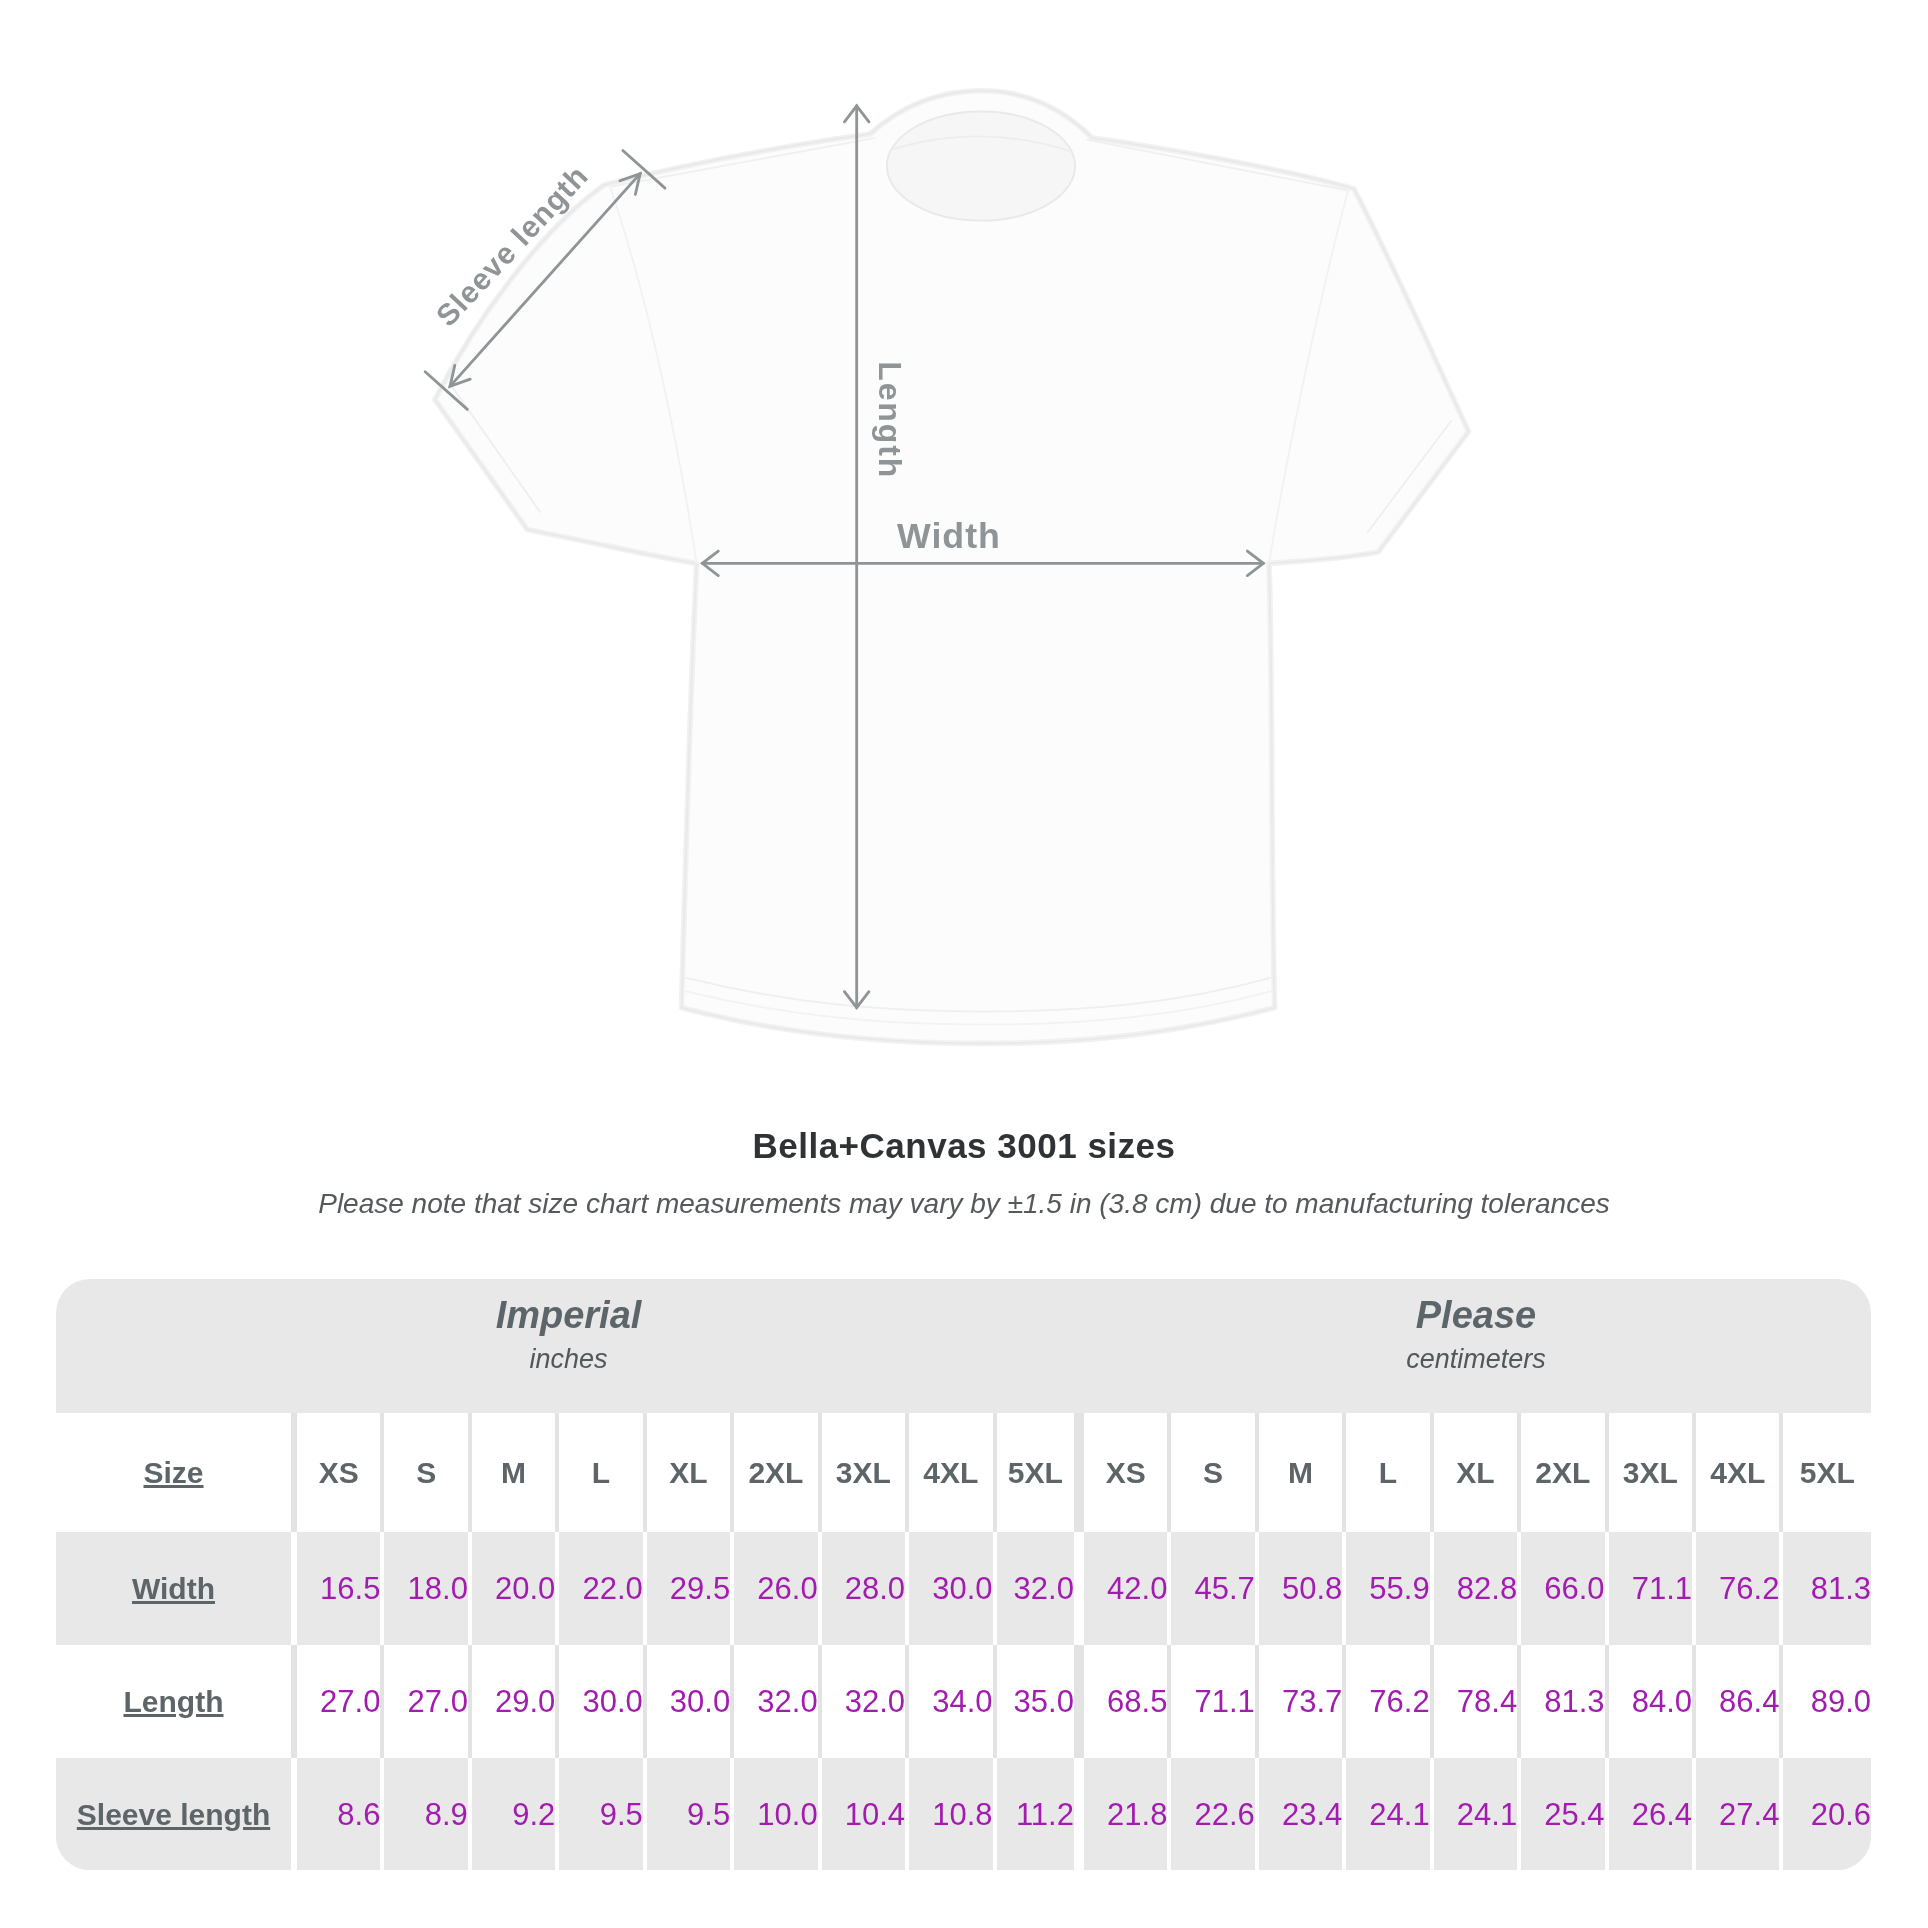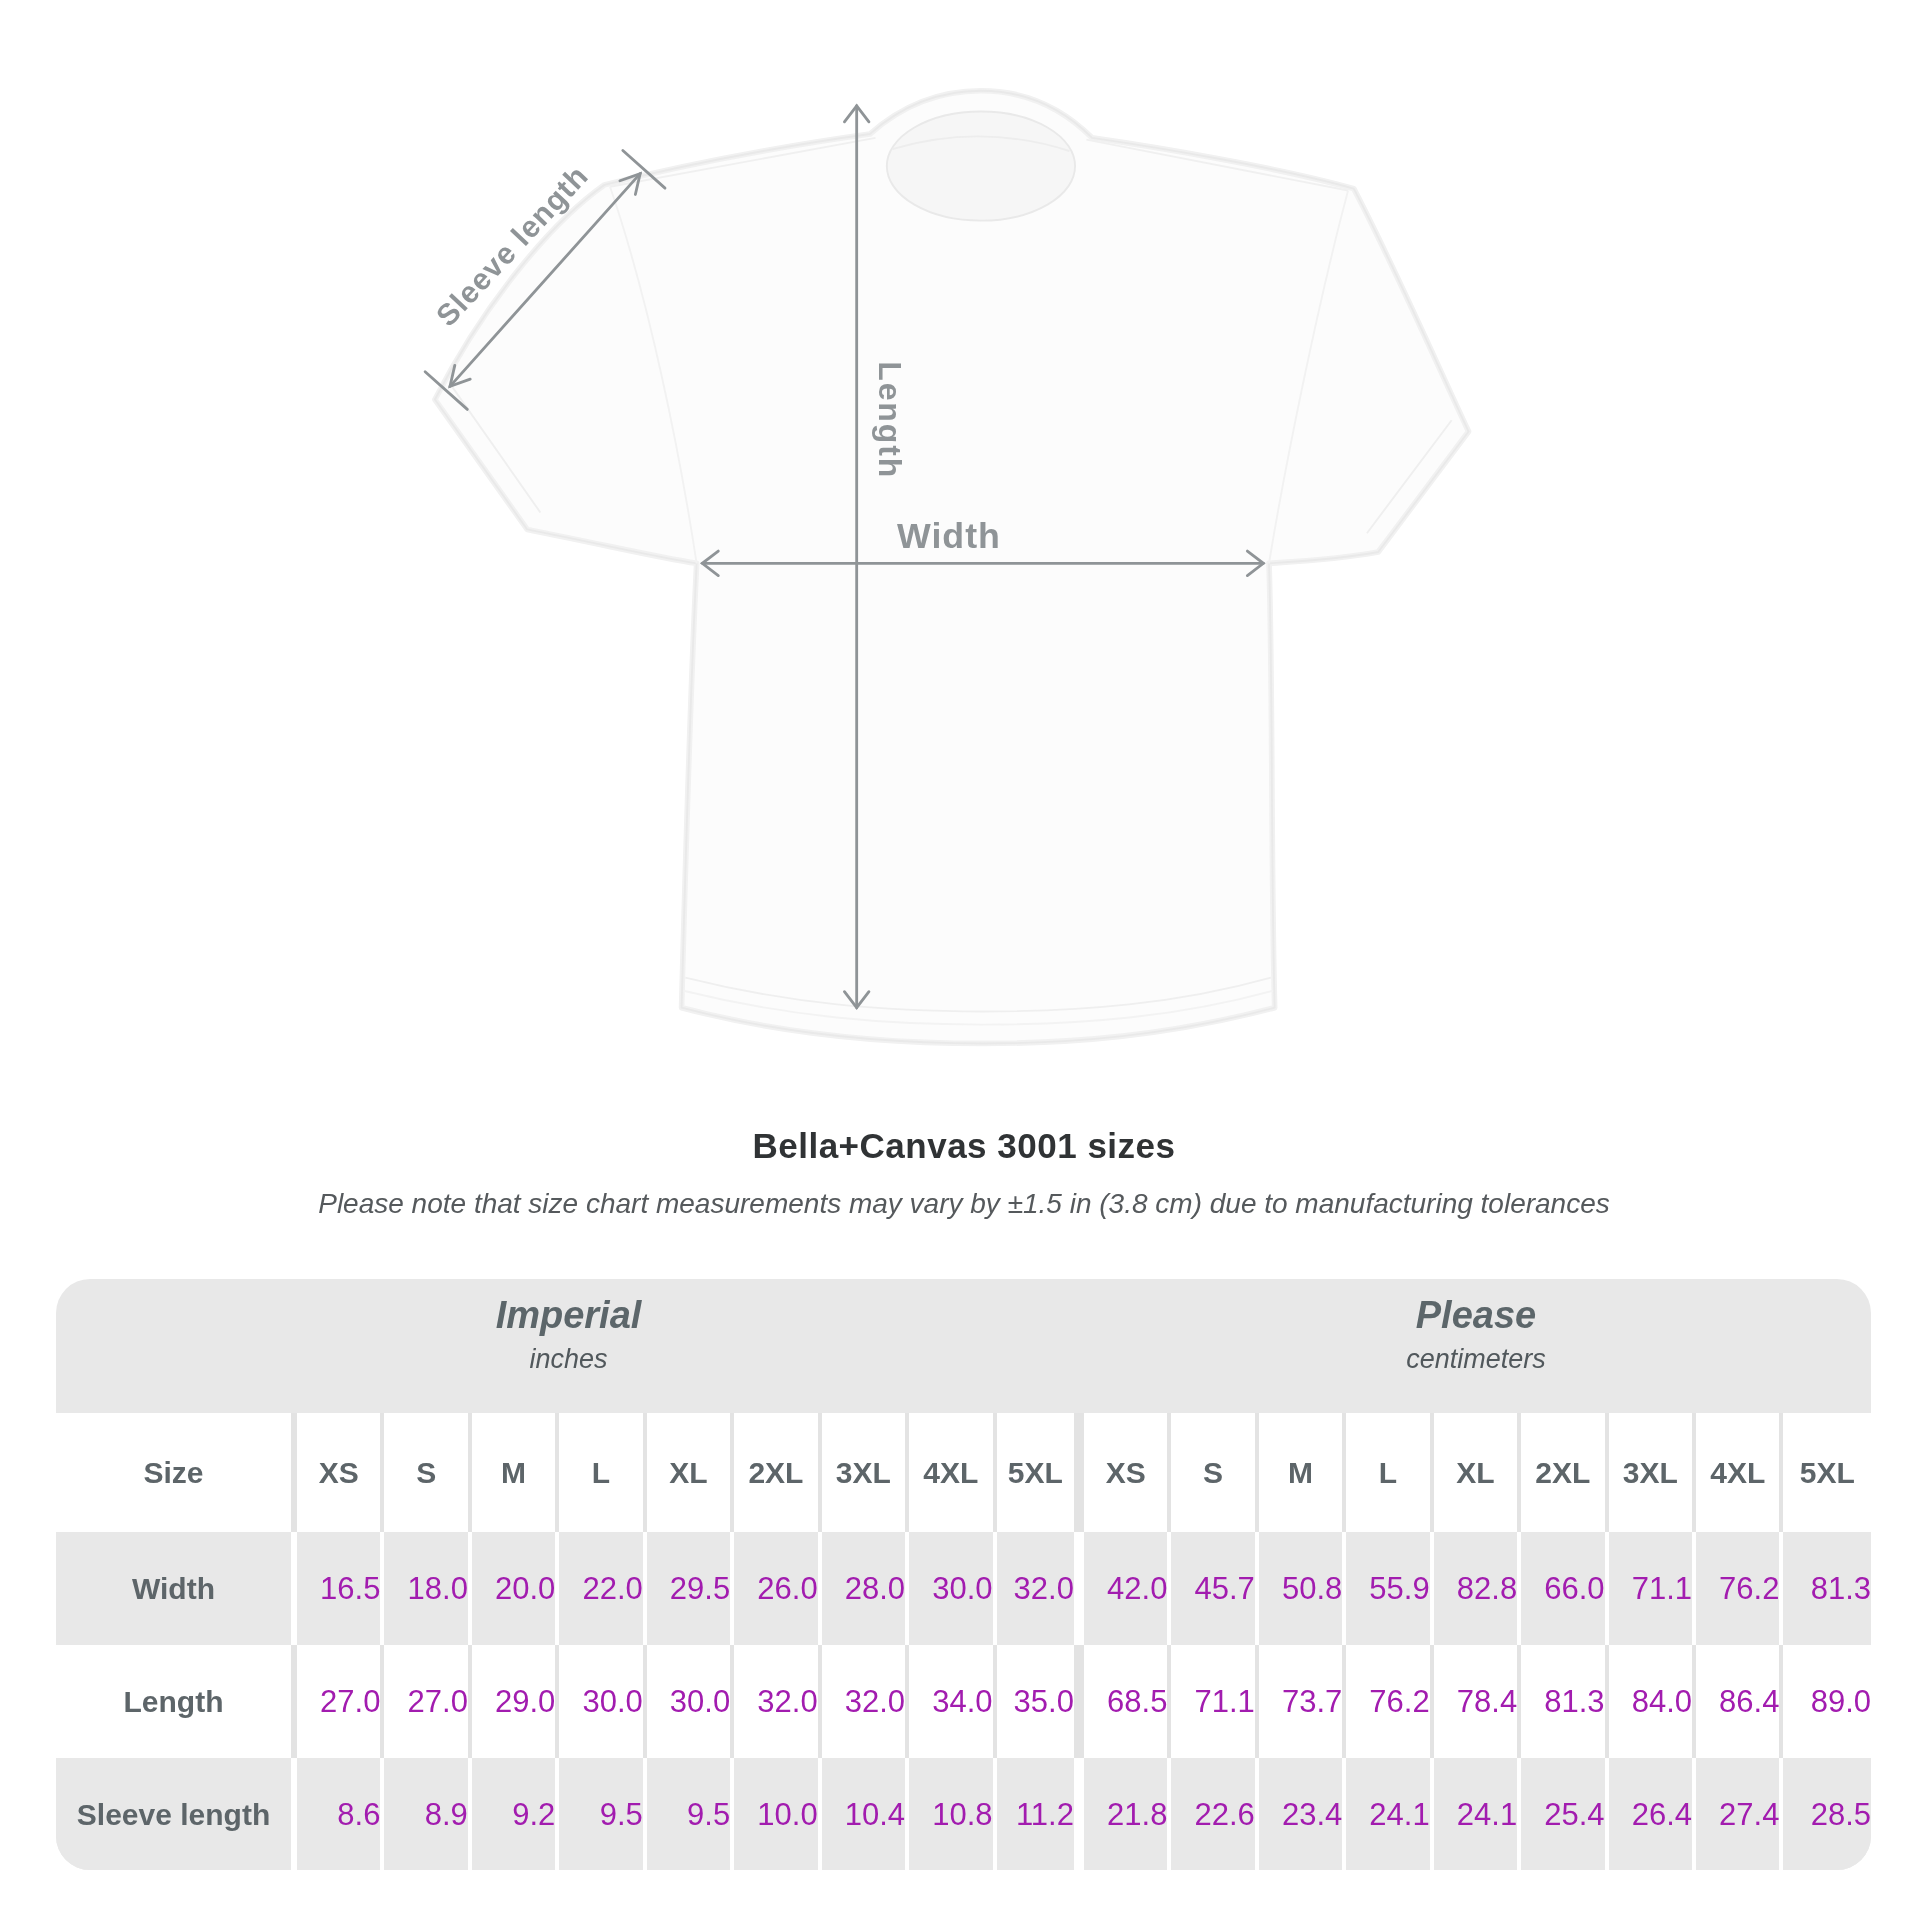"Size" .stable tr > th.corner,.stable tr > th.rowlab { text-decoration: none -> underline }
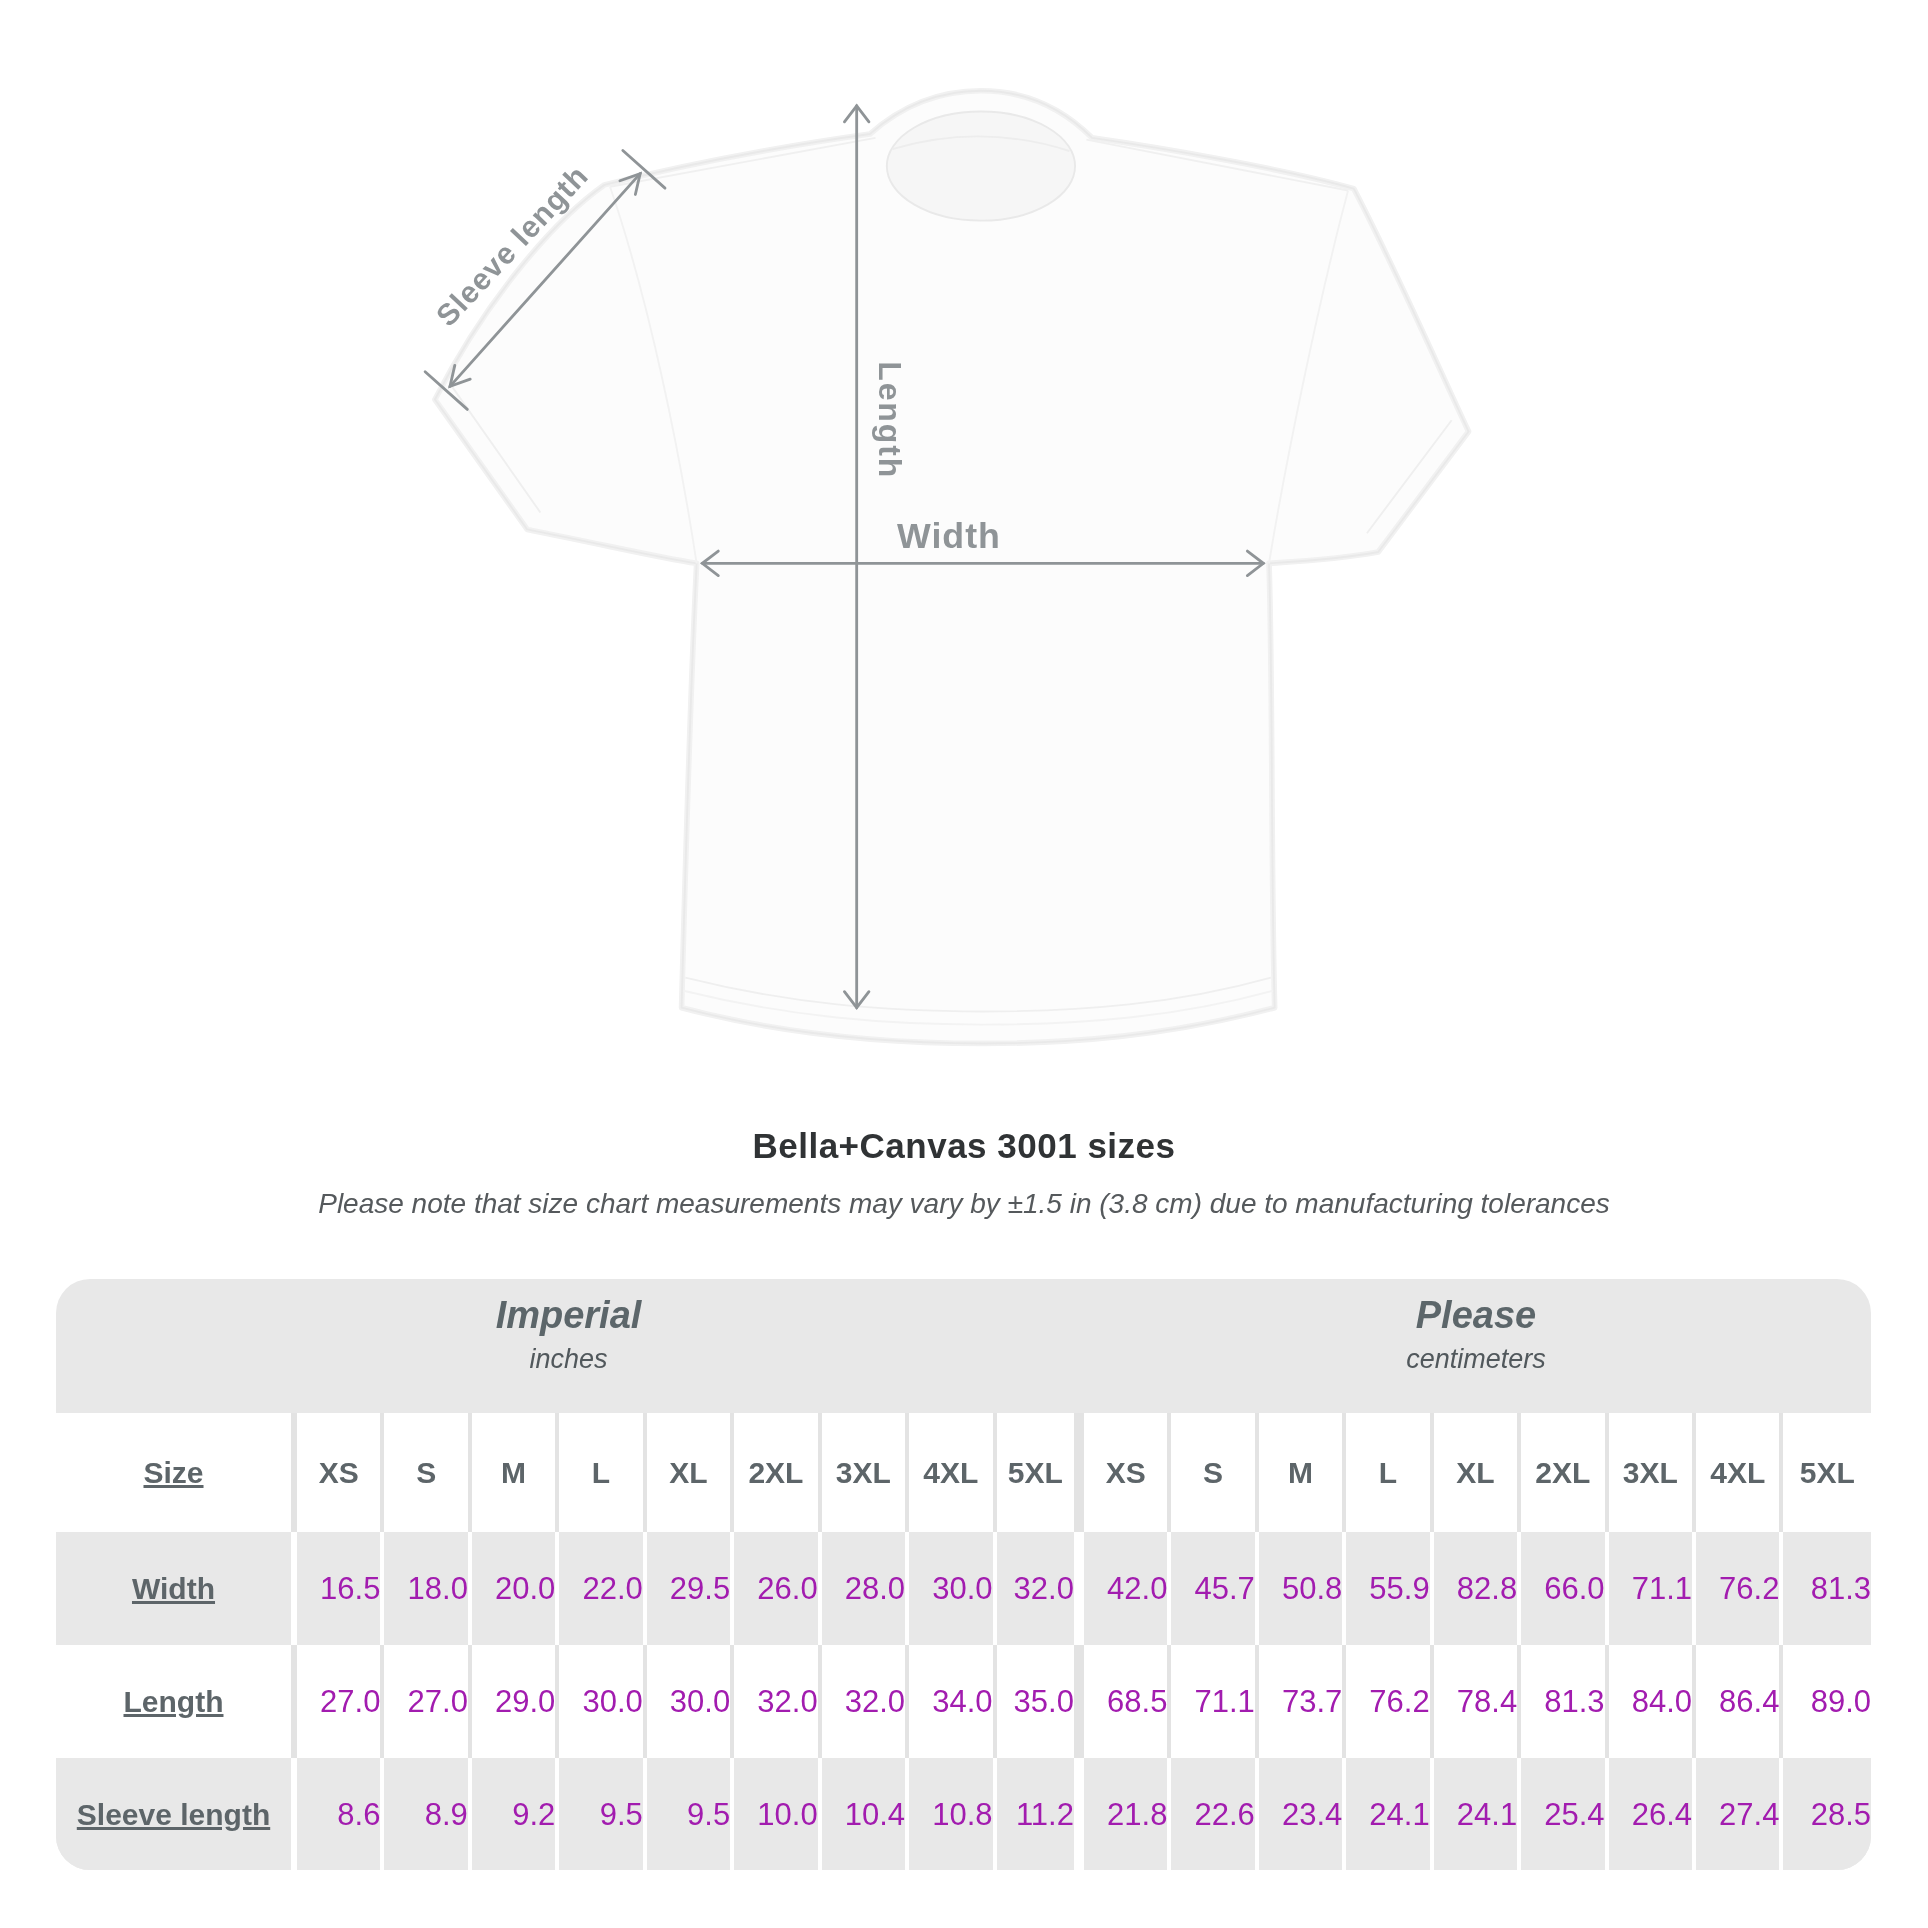"28.5" td { text: 28.5 -> 20.6 }
